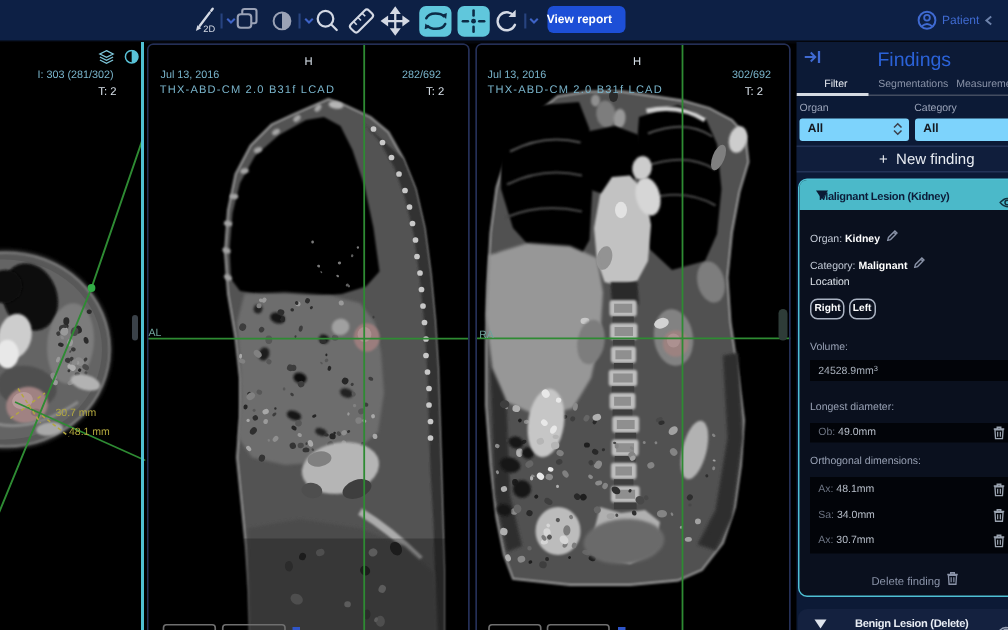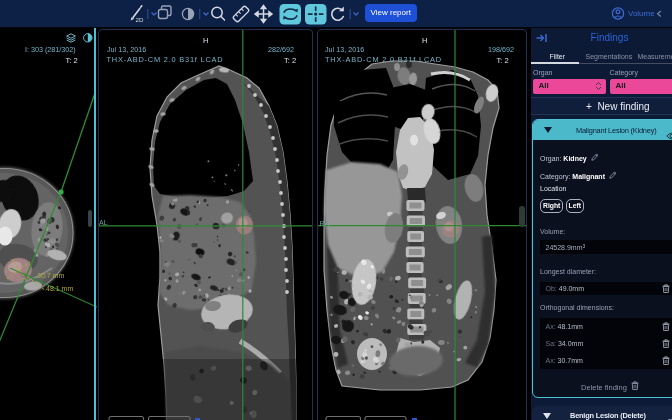"View report" div { font-weight: normal -> bold; text-align: center -> left }
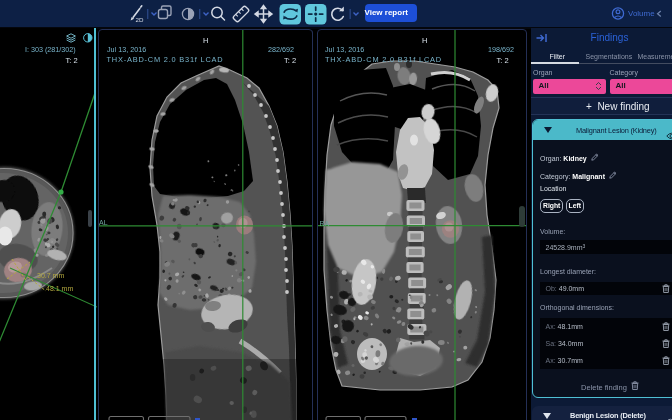"Volume" div { text: Volume -> Patient }
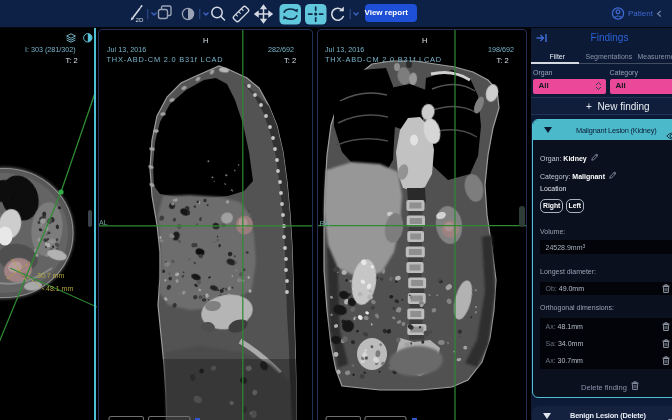"Findings" div { font-size: 10px -> 13px }
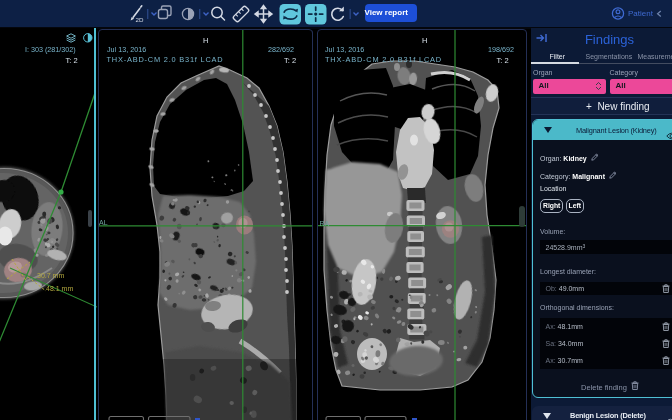"198/692" div.t { text: 198/692 -> 302/692 }
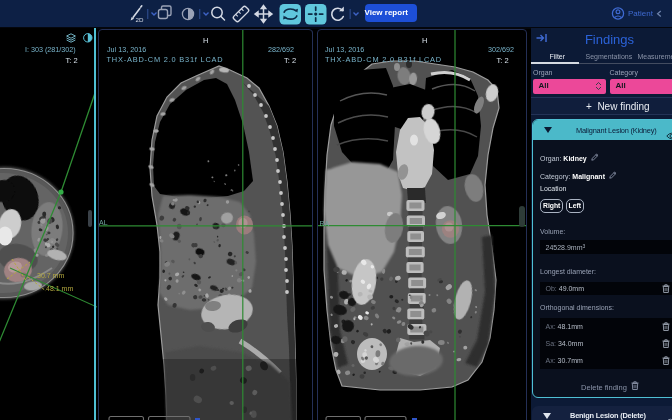"All" .sel { background: #ec4899 -> #7dd3fc }
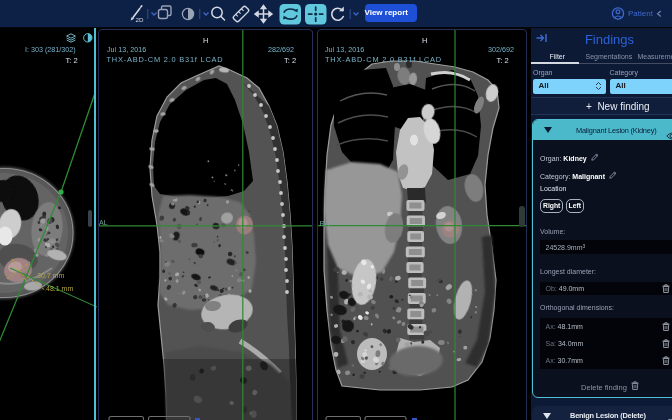"Malignant Lesion (Kidney)" div { font-weight: normal -> bold; left: 43px -> 13px }
